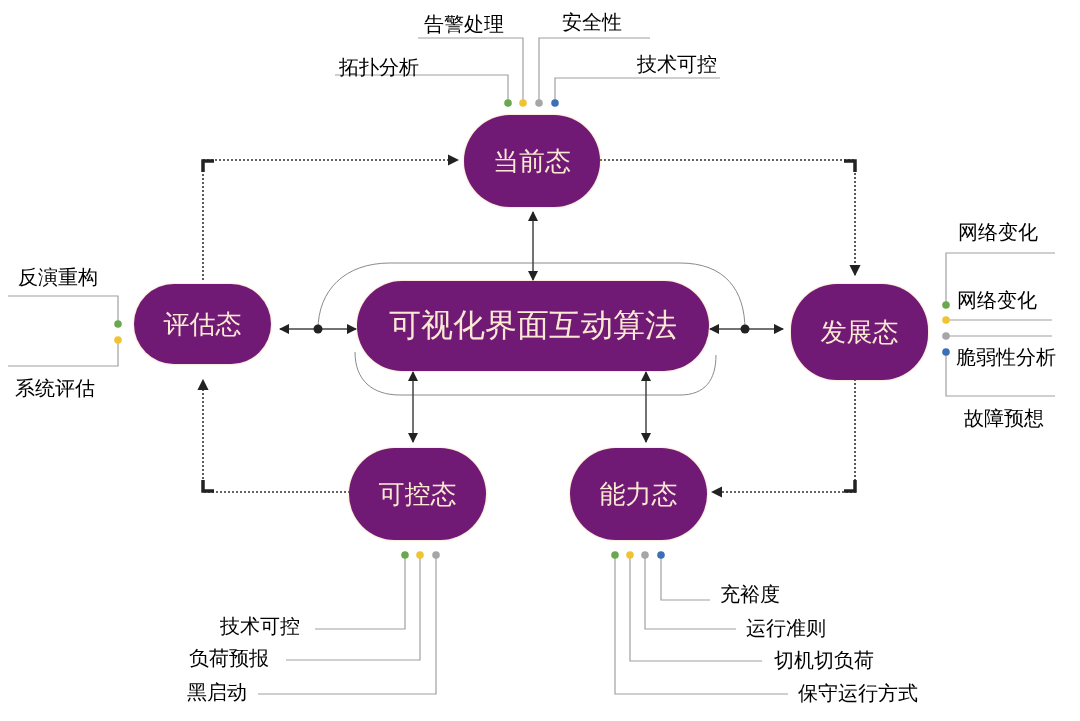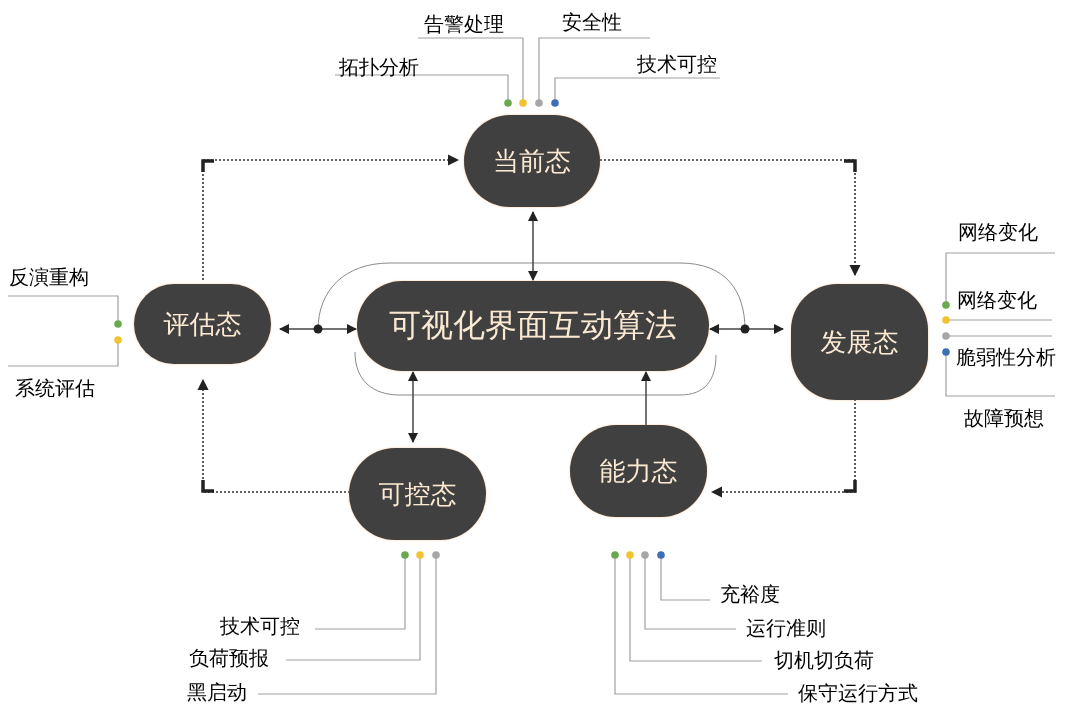"当前态" .node { background: #404040 -> #701a75 }
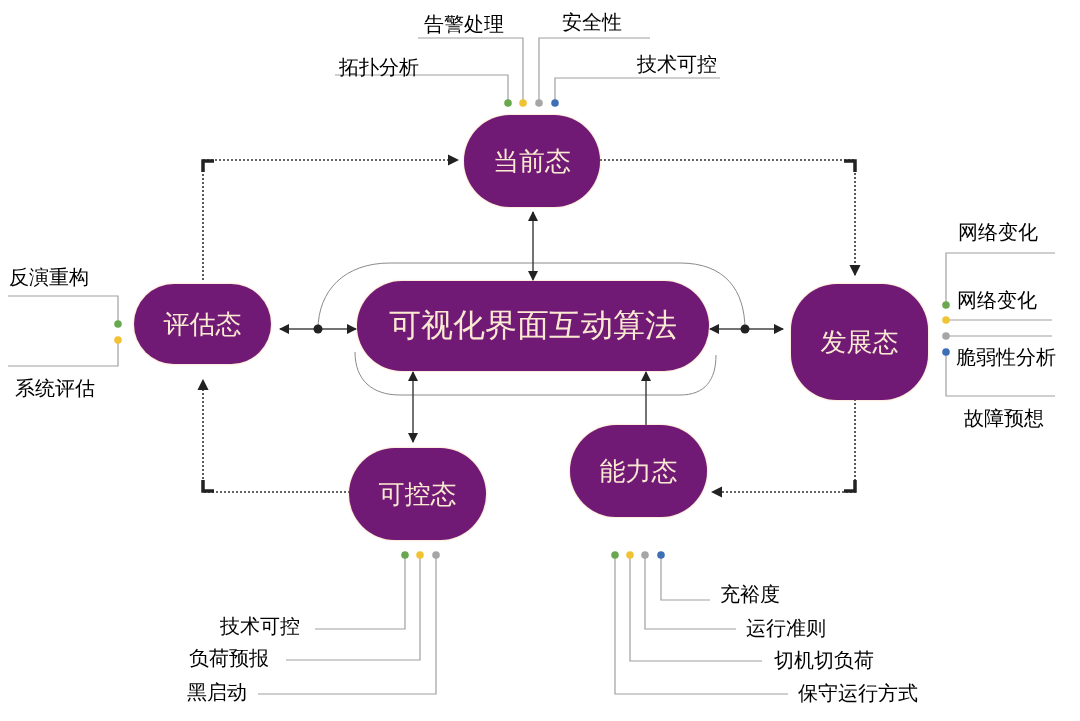"反演重构" span.lbl { left: 9px -> 18px }
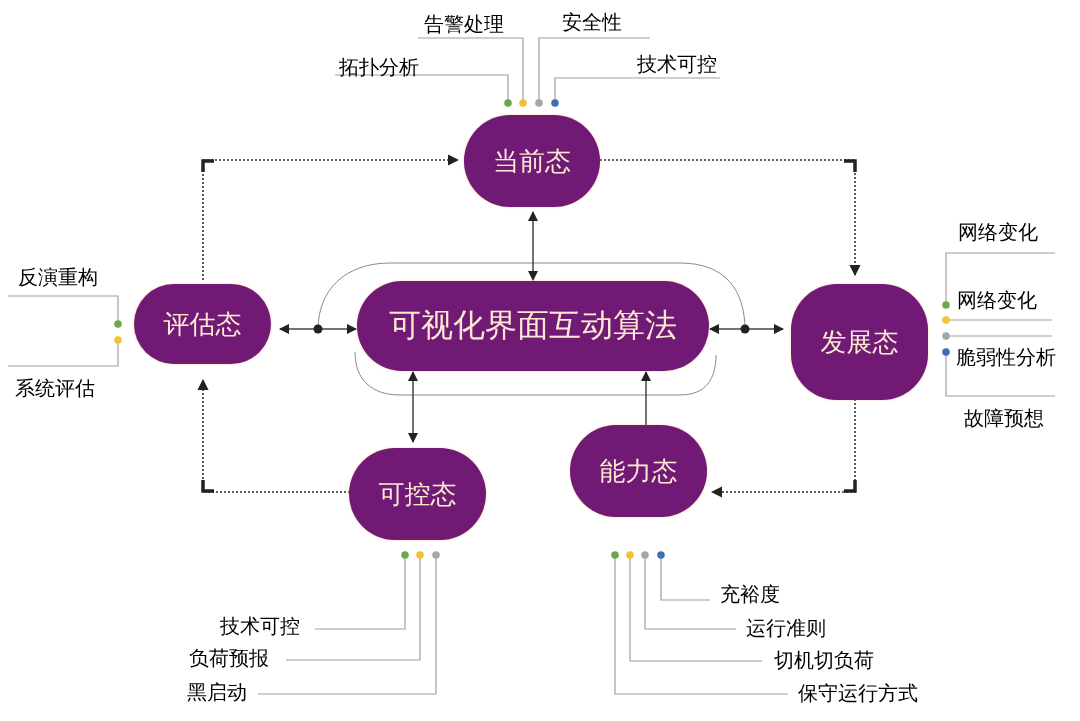"发展态" div.node { height: 116px -> 96px }
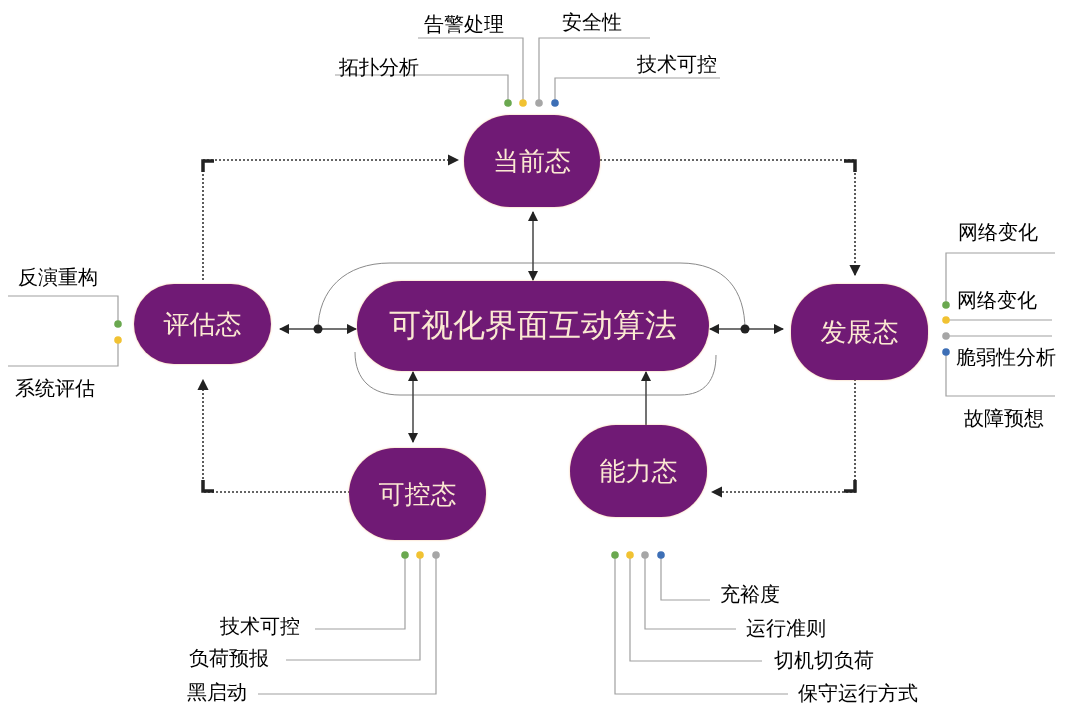"能力态" div.node { top: 425px -> 448px }
